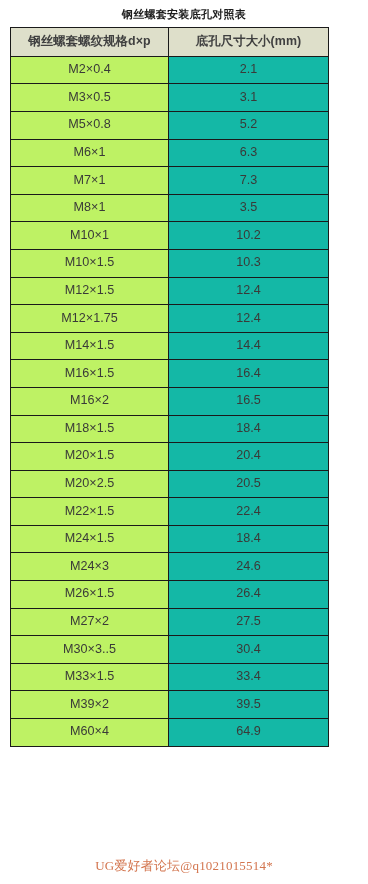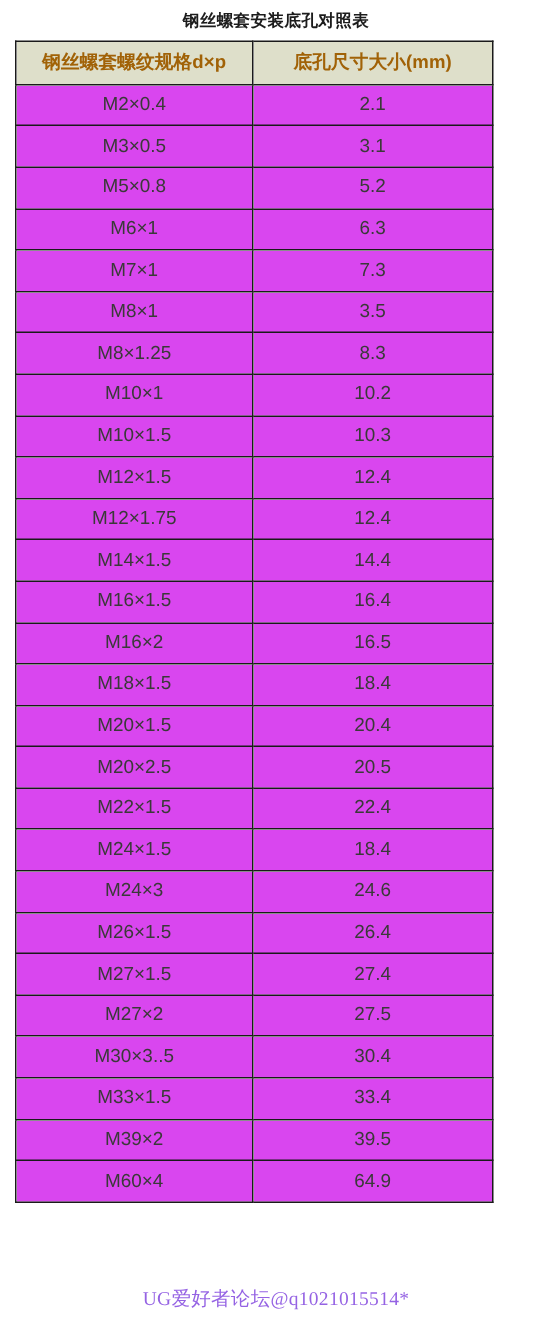"钢丝螺套螺纹规格d×p" table.spec-table thead th { color: #a16207 -> #404040 }
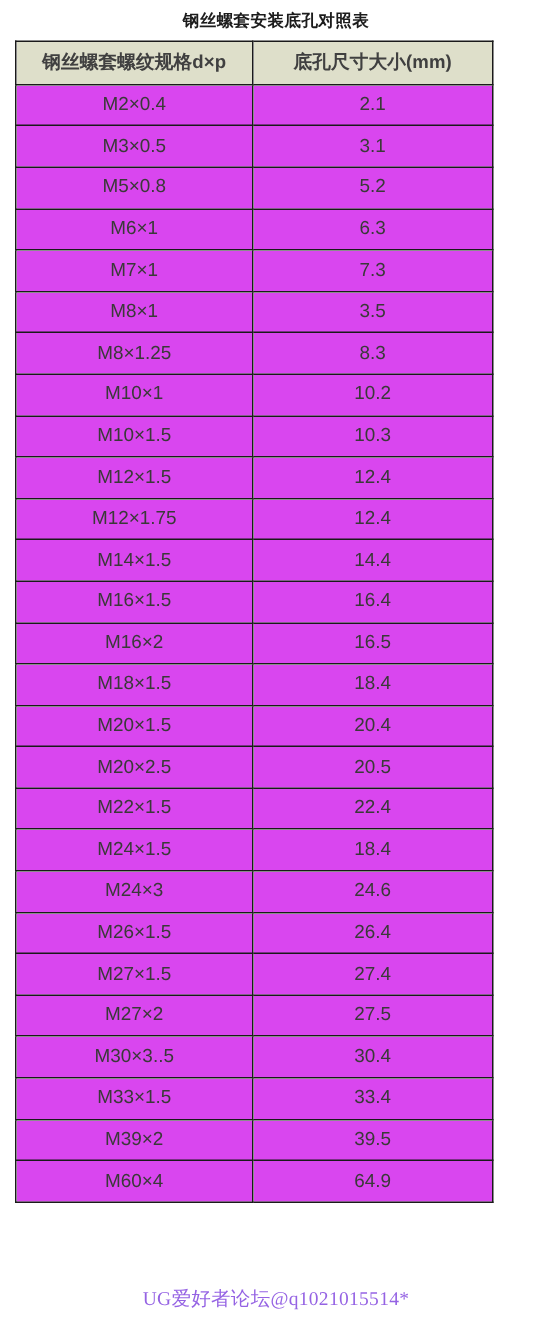"M2×0.4" table.spec-table td.col-thread { background: #d946ef -> #bef264 }
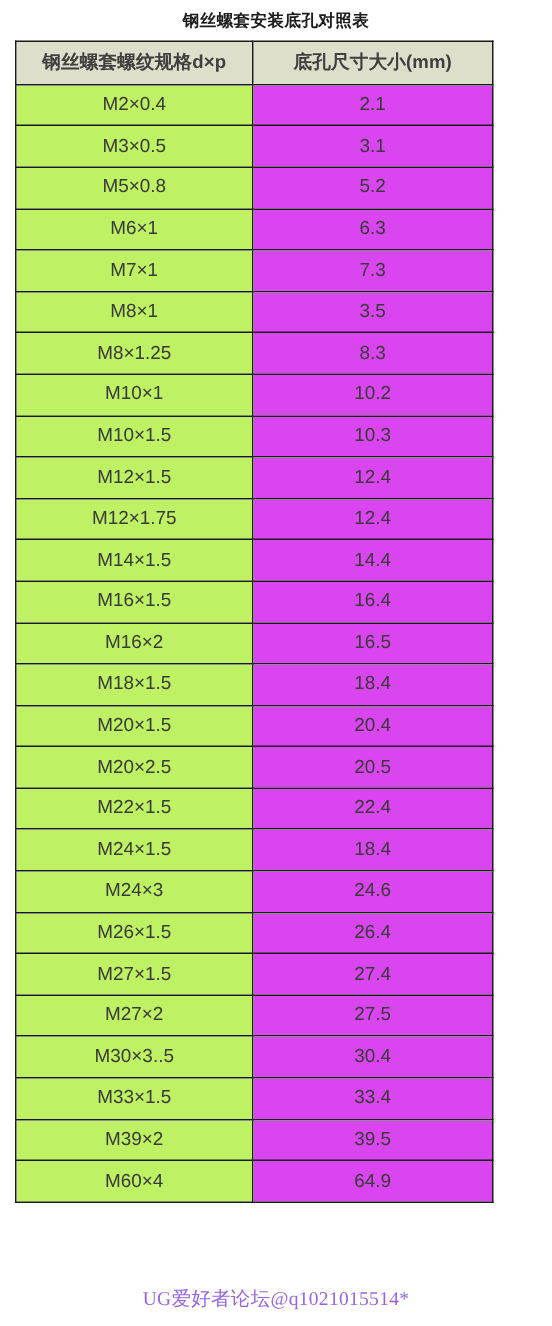"2.1" table.spec-table td.col-hole { background: #d946ef -> #14b8a6 }
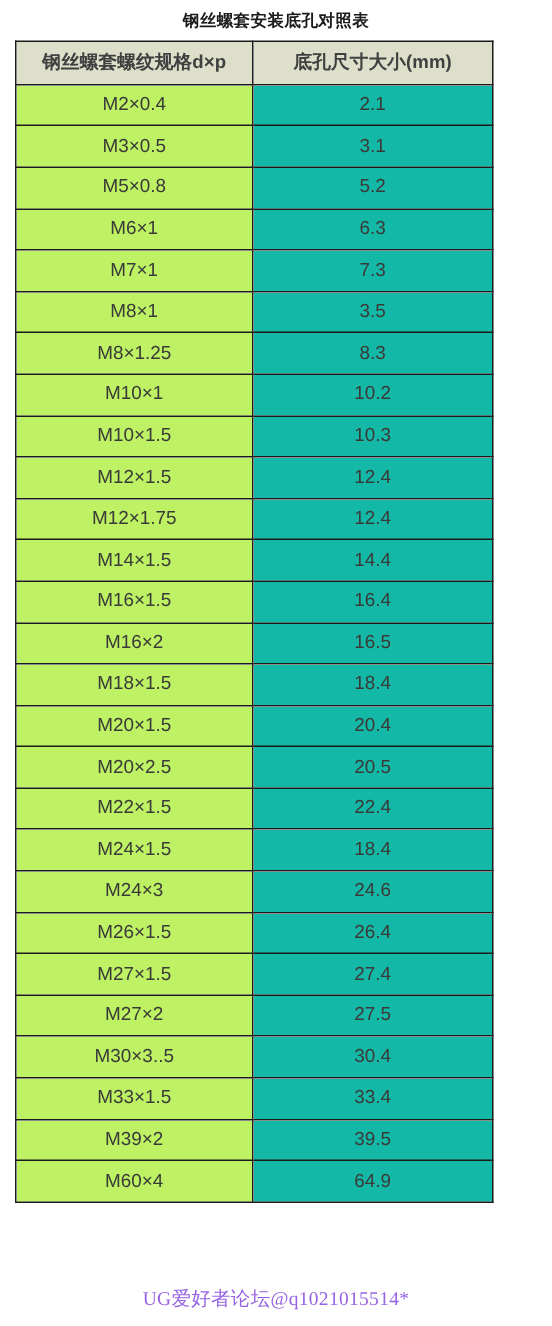"M8×1.25" tr { html: <tr> <td>M8×1.25</td> <td>8.3</td> </tr> -> none }
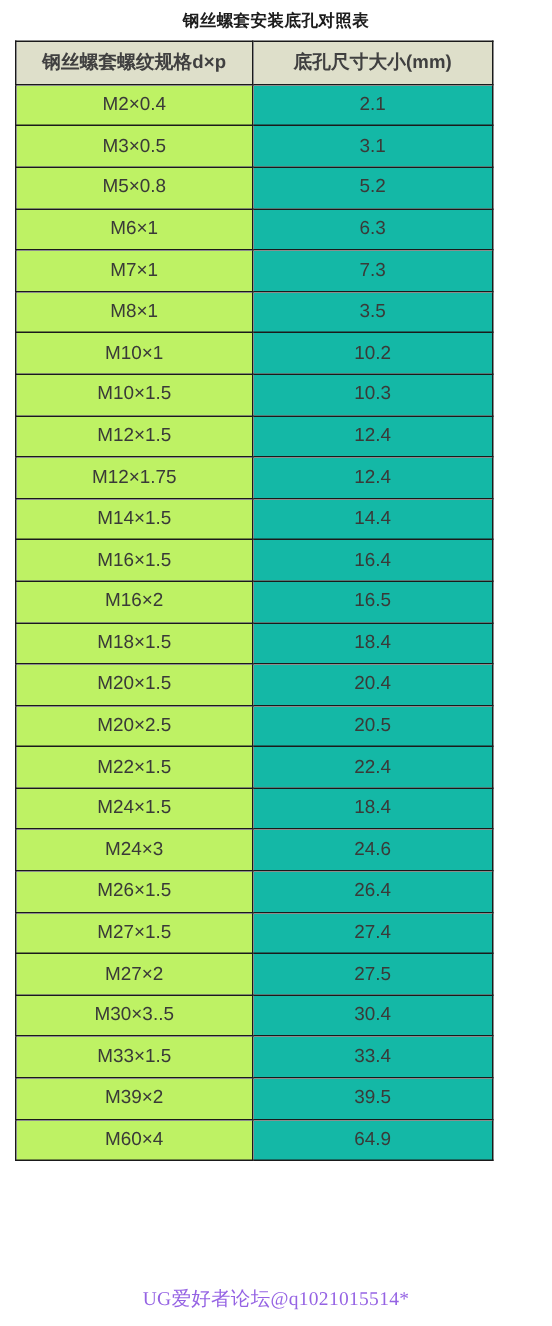"M27×1.5" tr { html: <tr> <td>M27×1.5</td> <td>27.4</td> </tr> -> none }
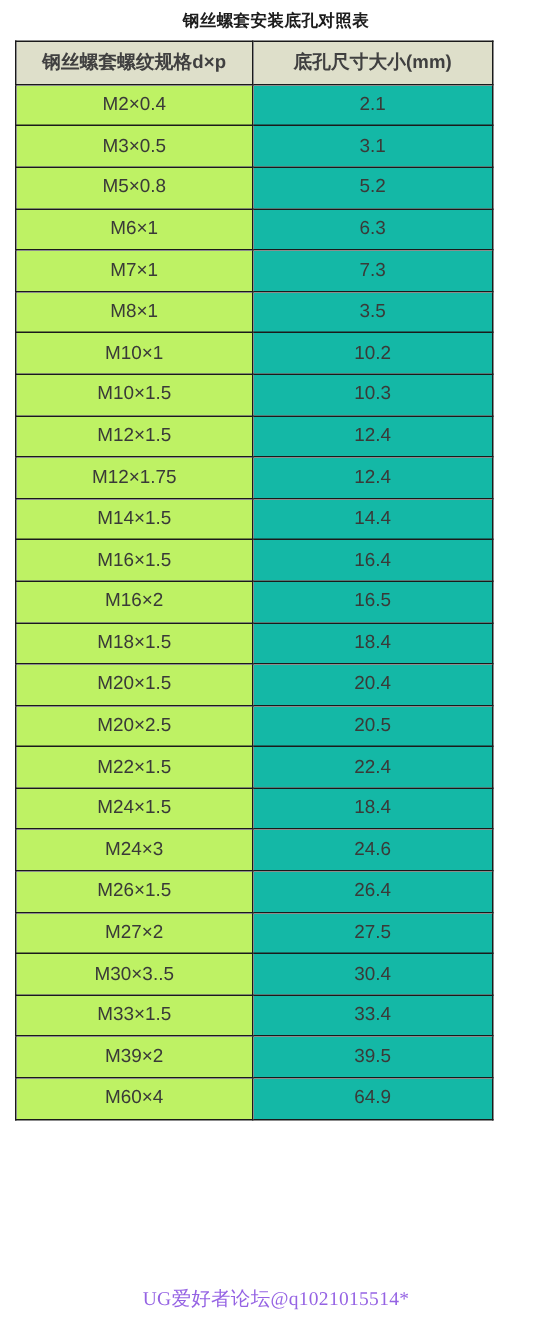"UG爱好者论坛@q1021015514*" #watermark { color: #6d28d9 -> #c2410c }
